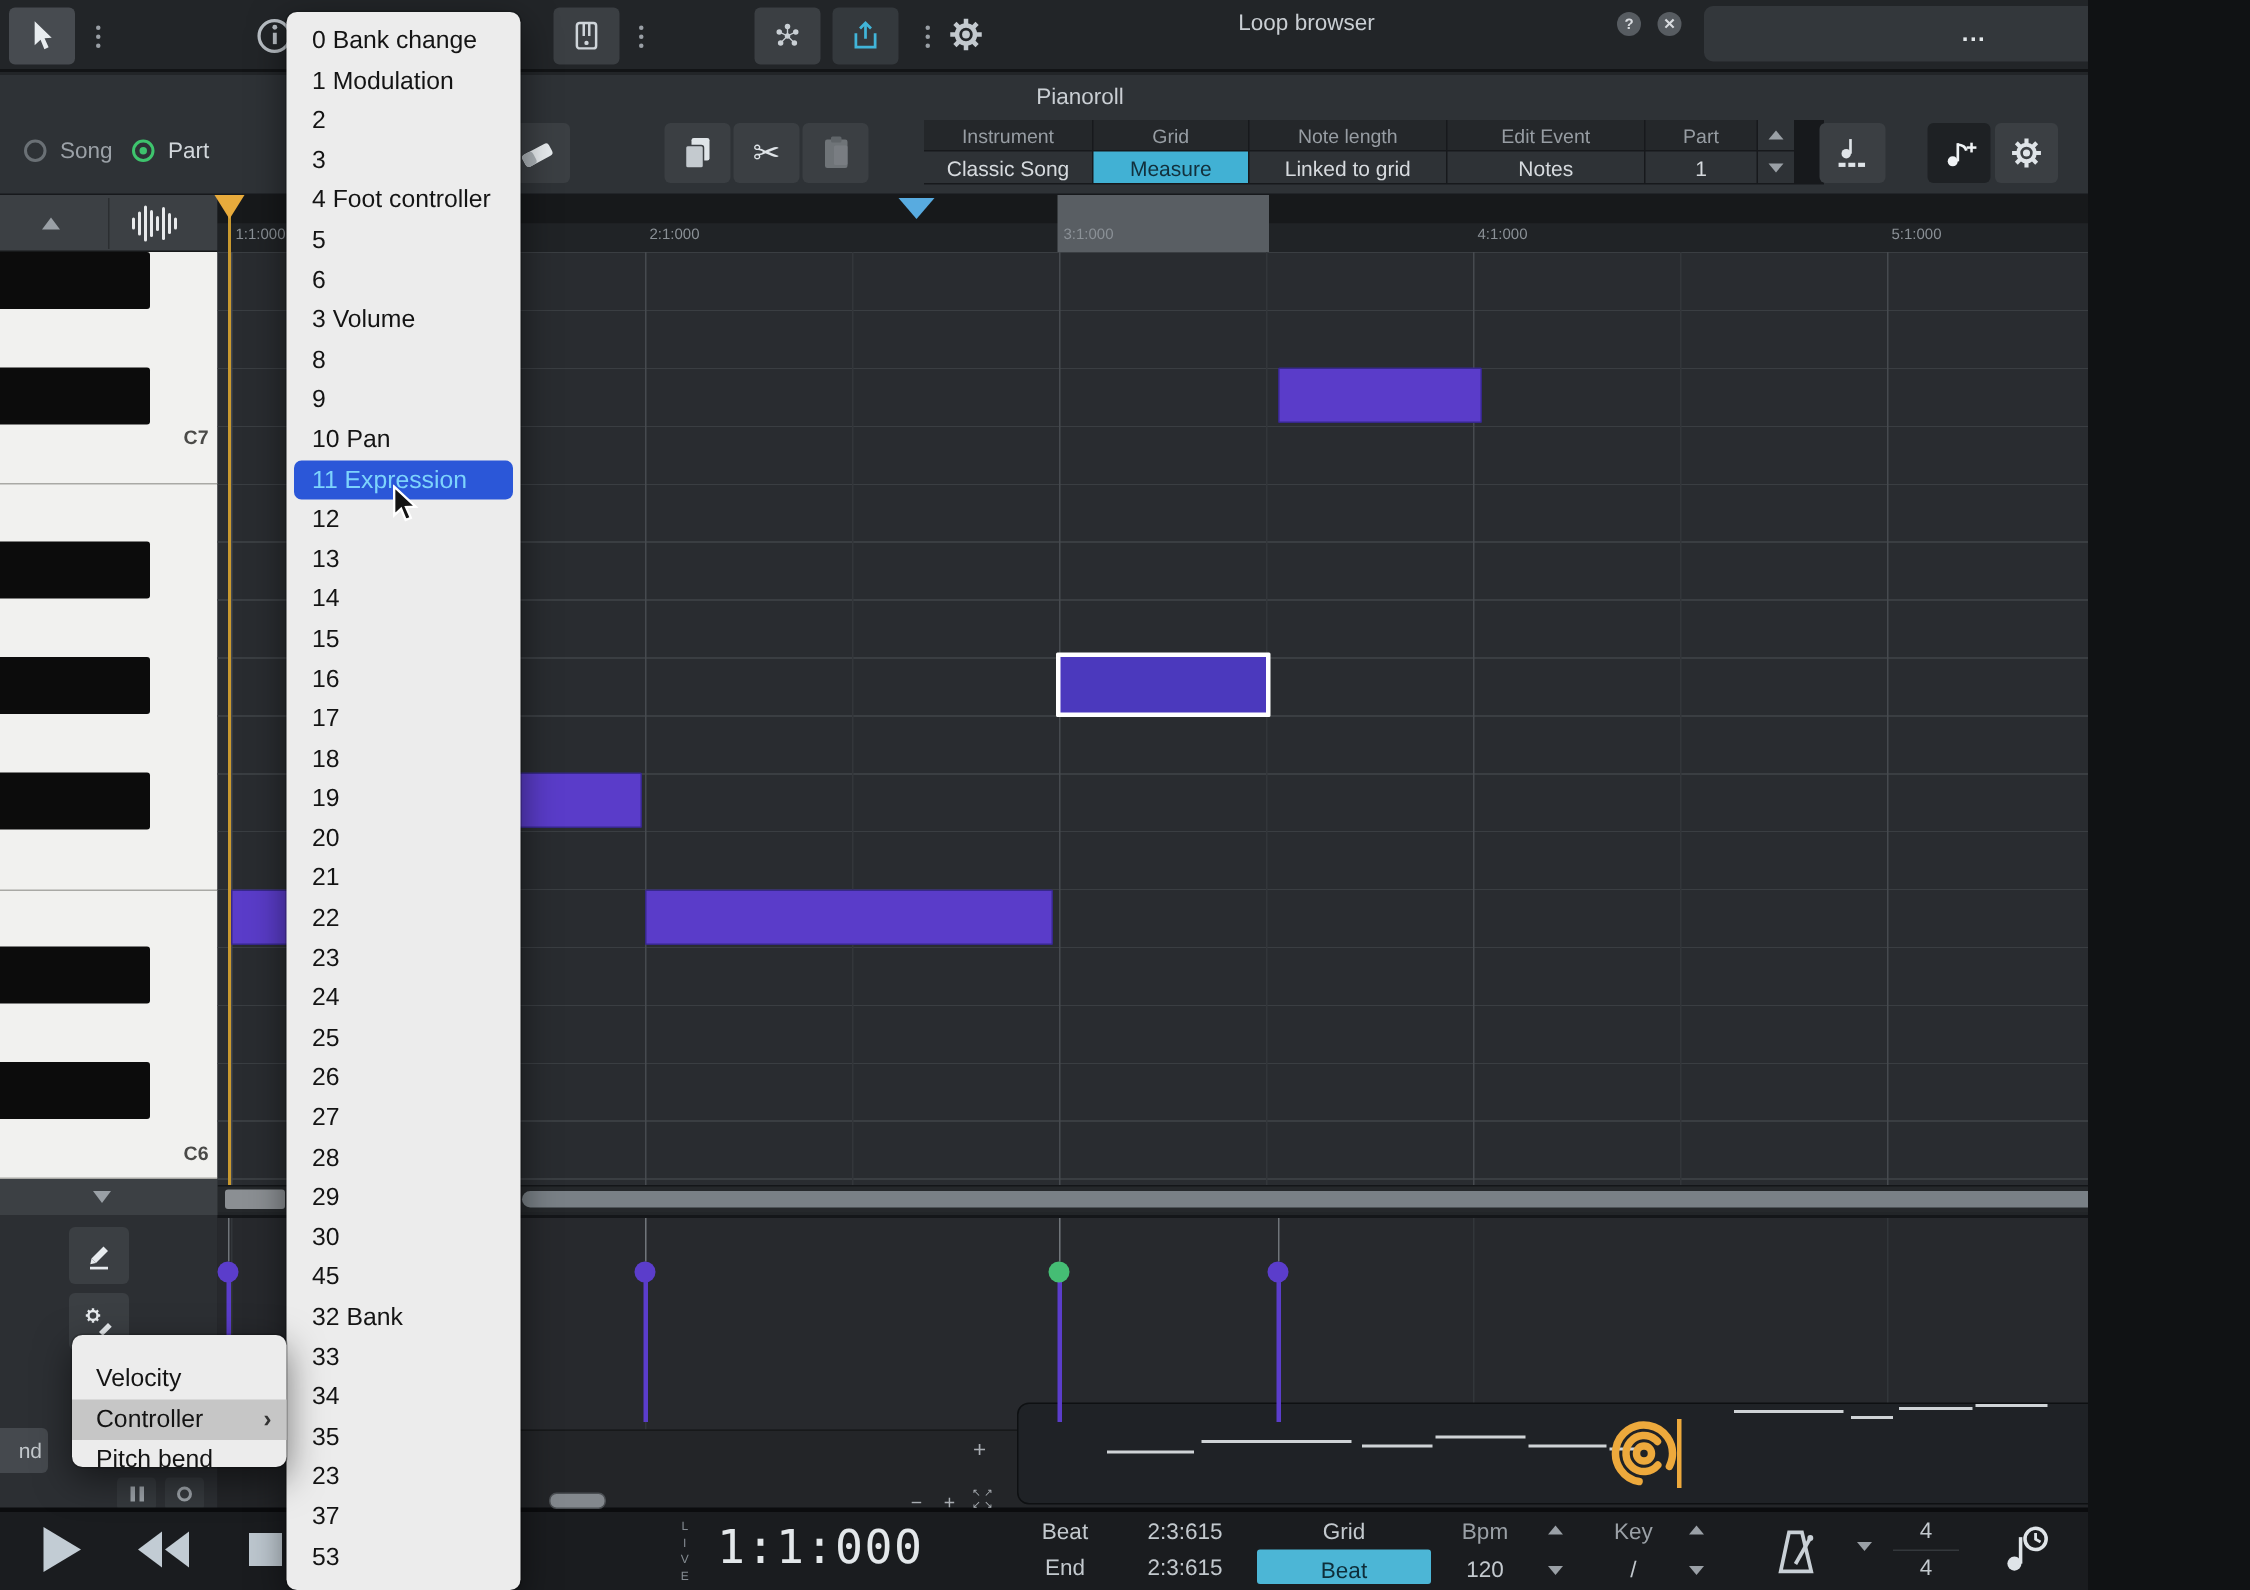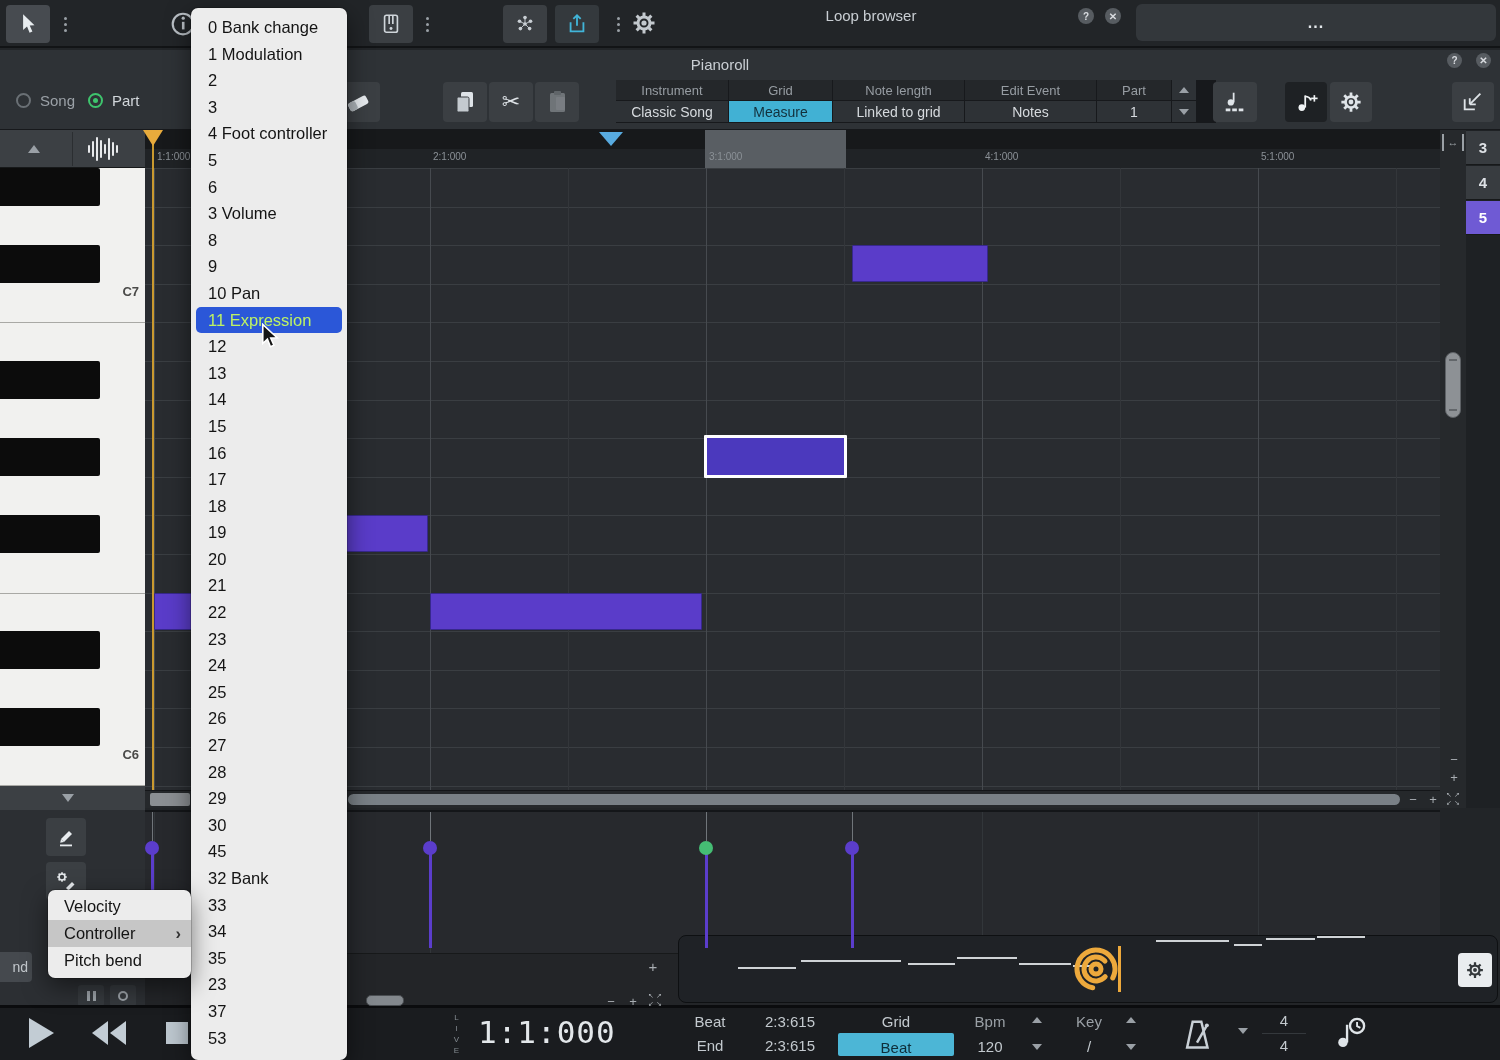"Loop browser" #root { width: 1500px -> 1392px }
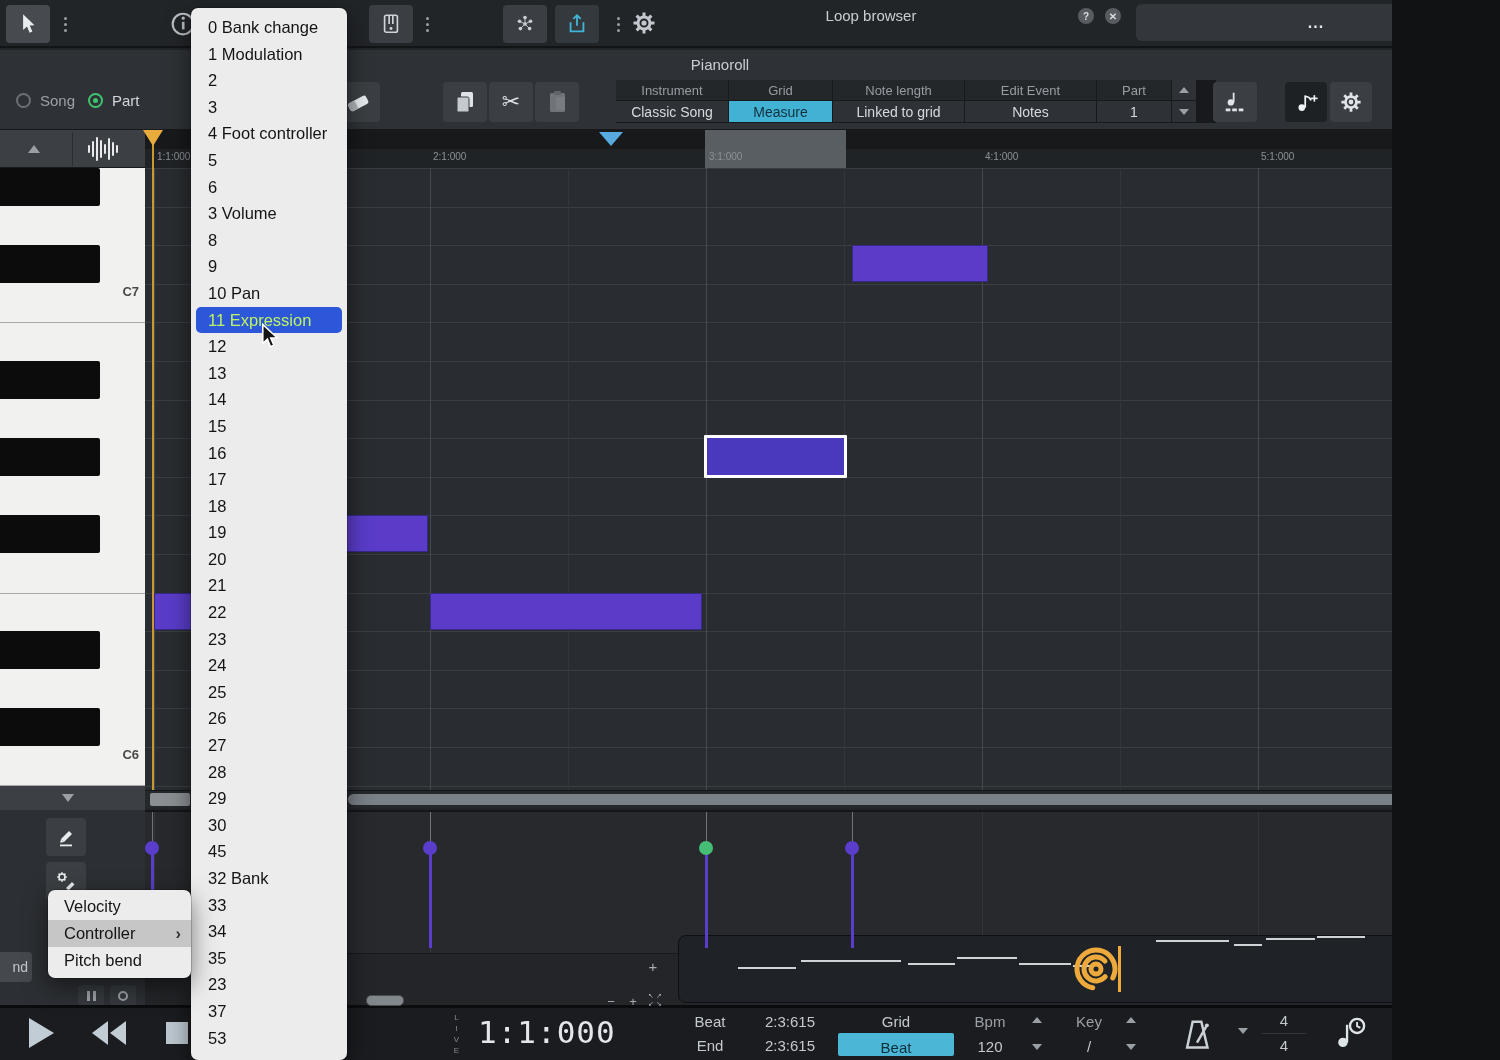"11 Expression" .mi.sel { color: #bef264 -> #7dd3fc }
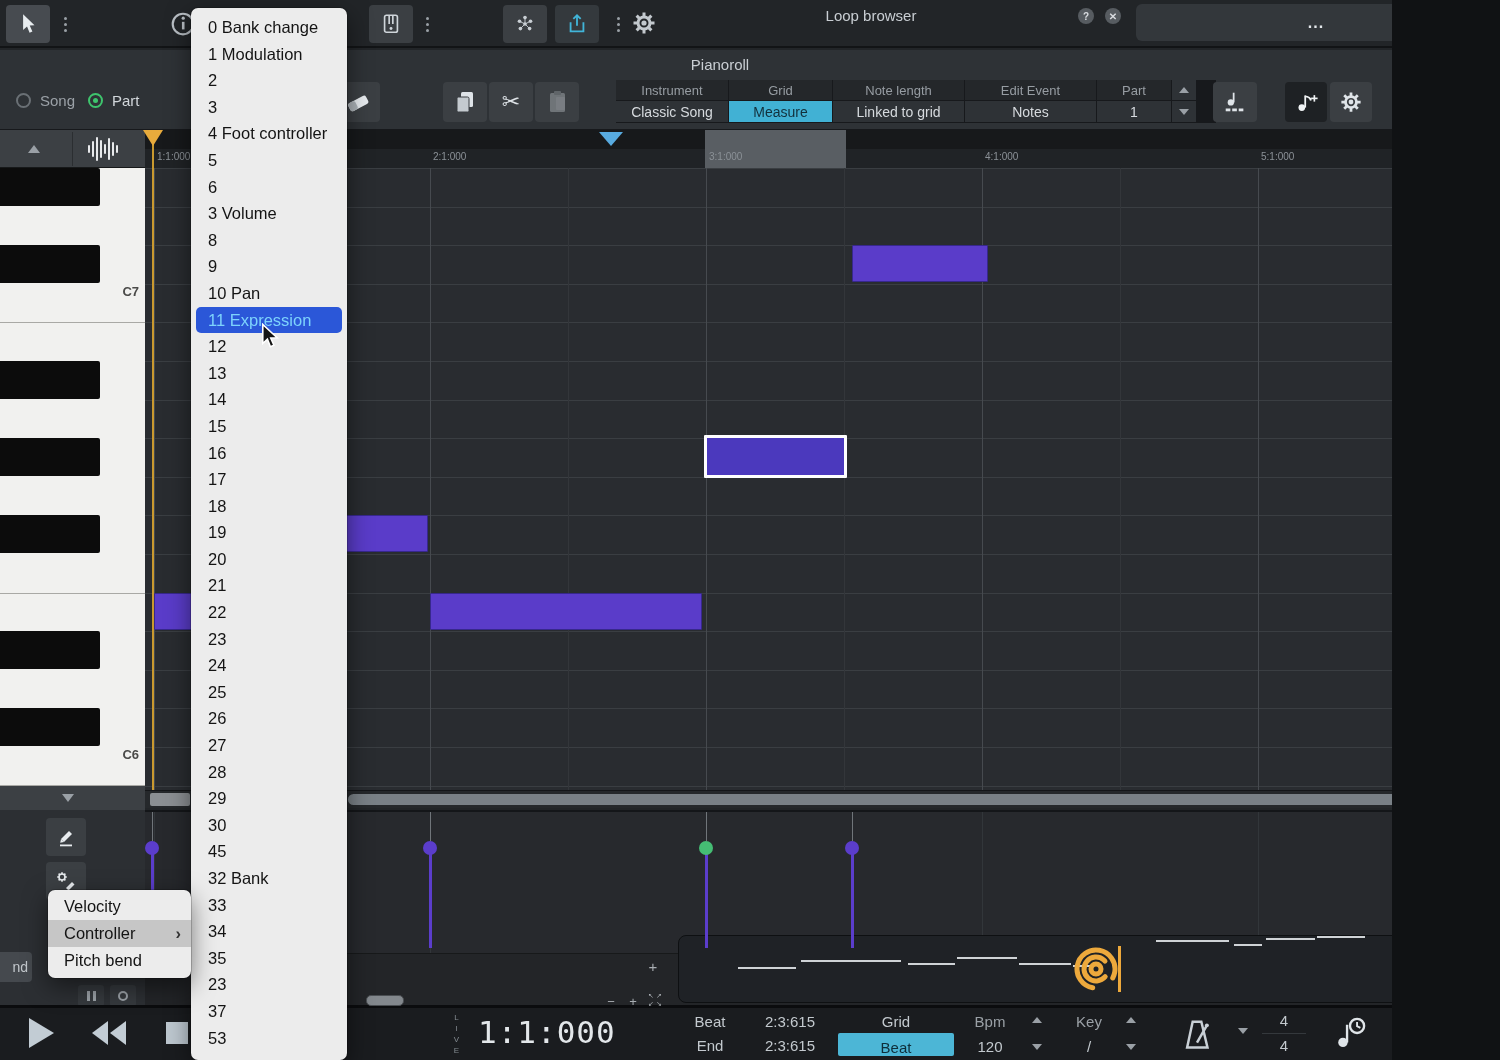"C6" div.klabel { top: 579px -> 593px }
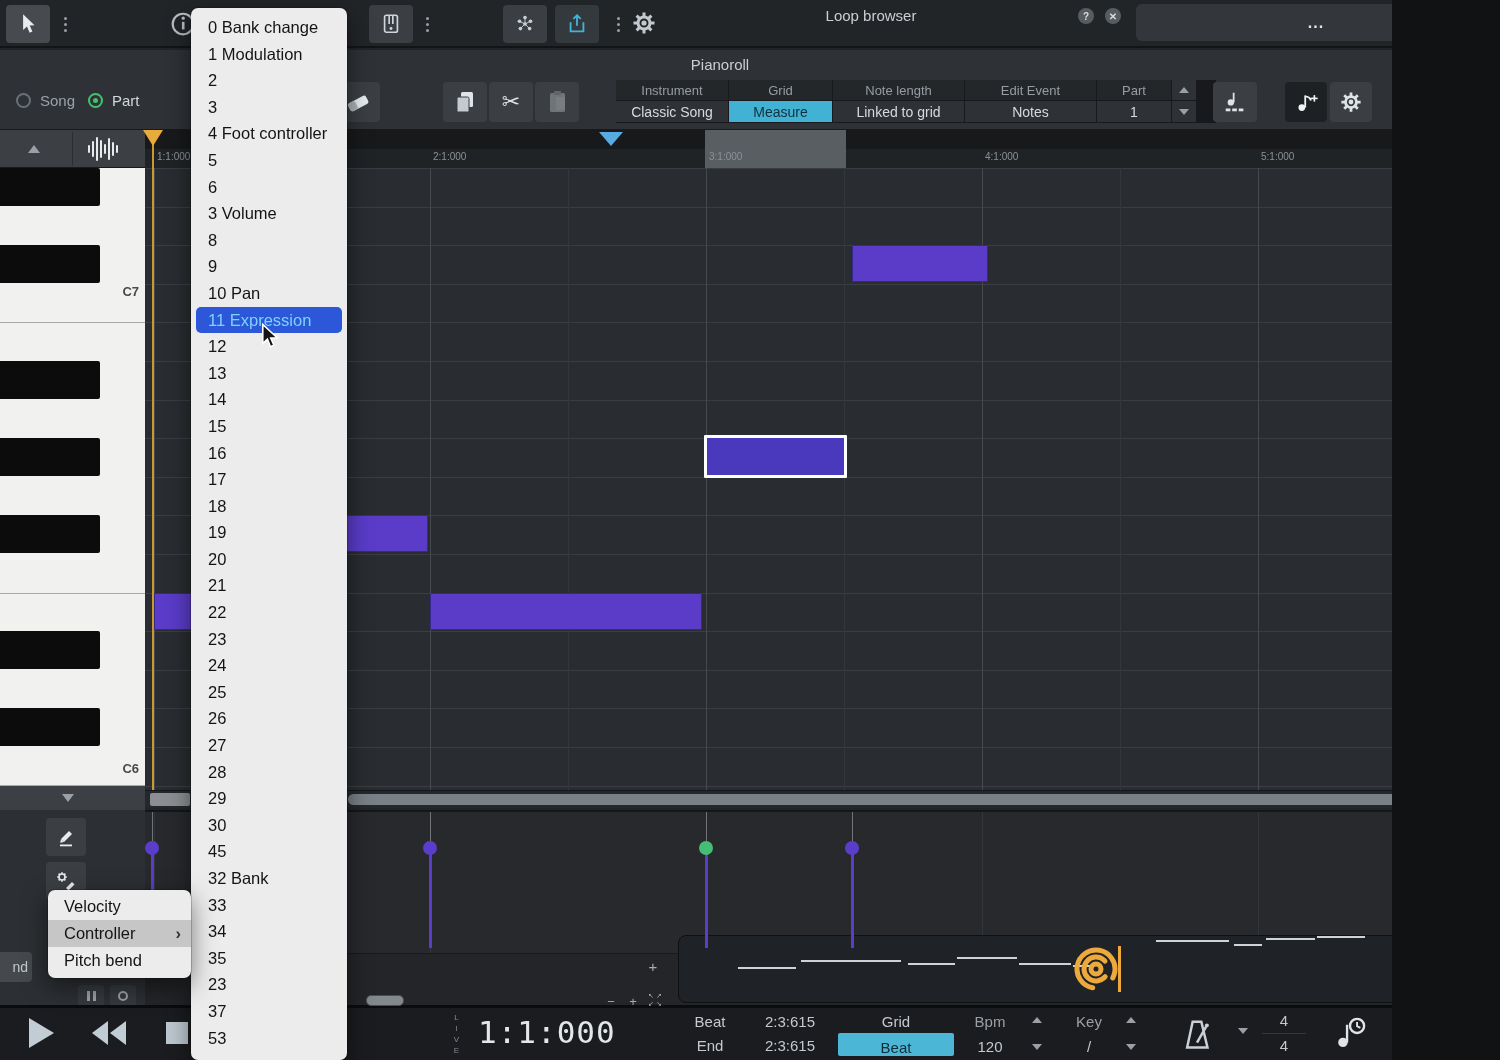"Velocity" .cmenu.sub { padding: 3px 0 -> 16px 0 }
